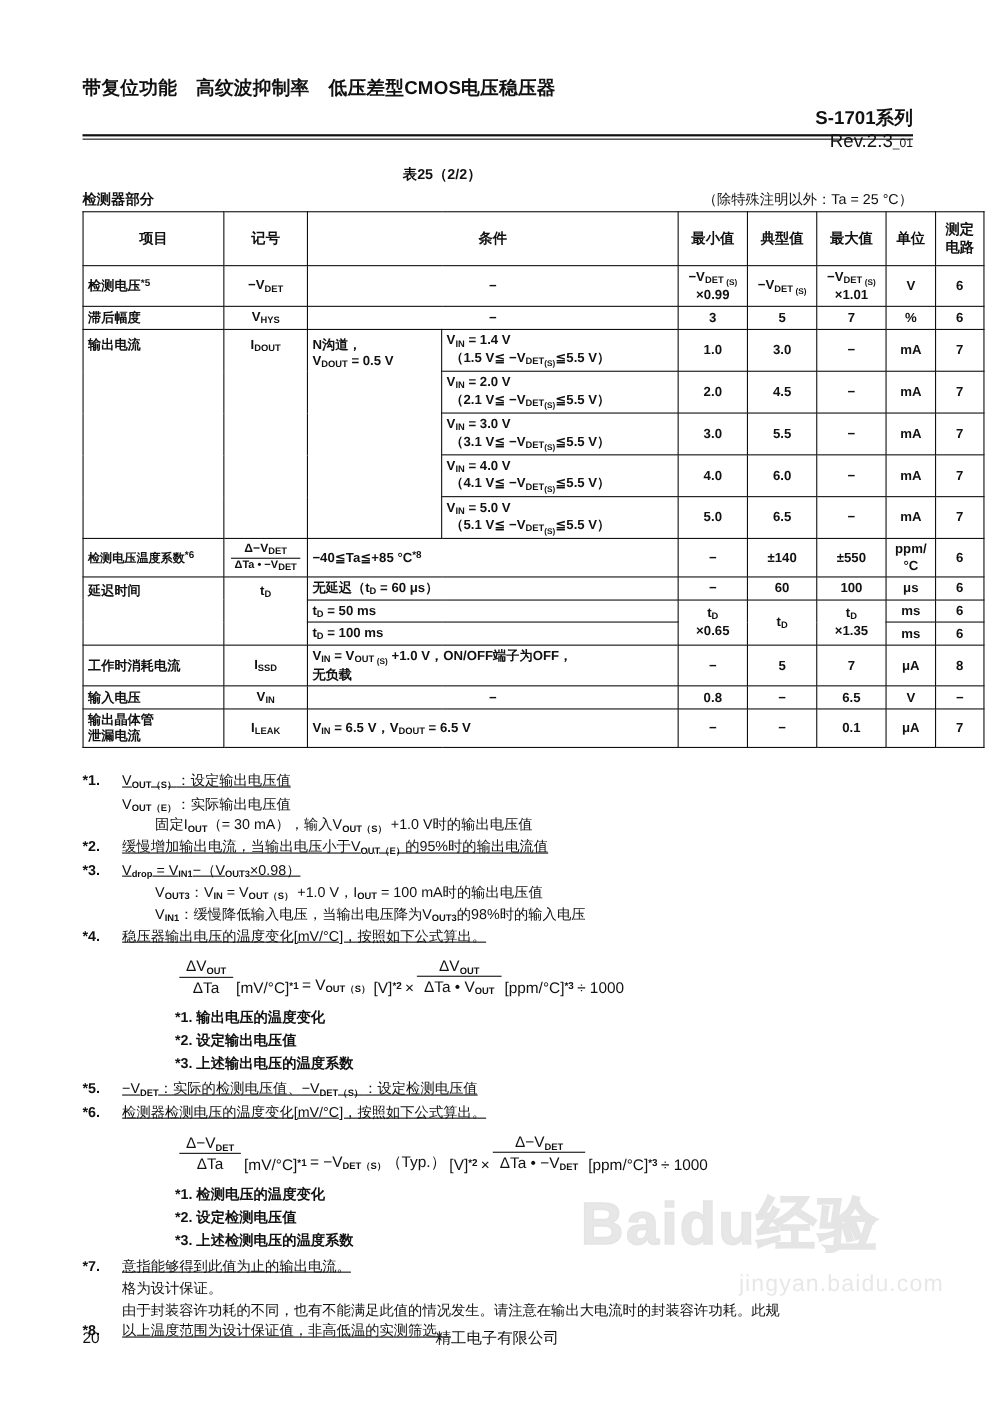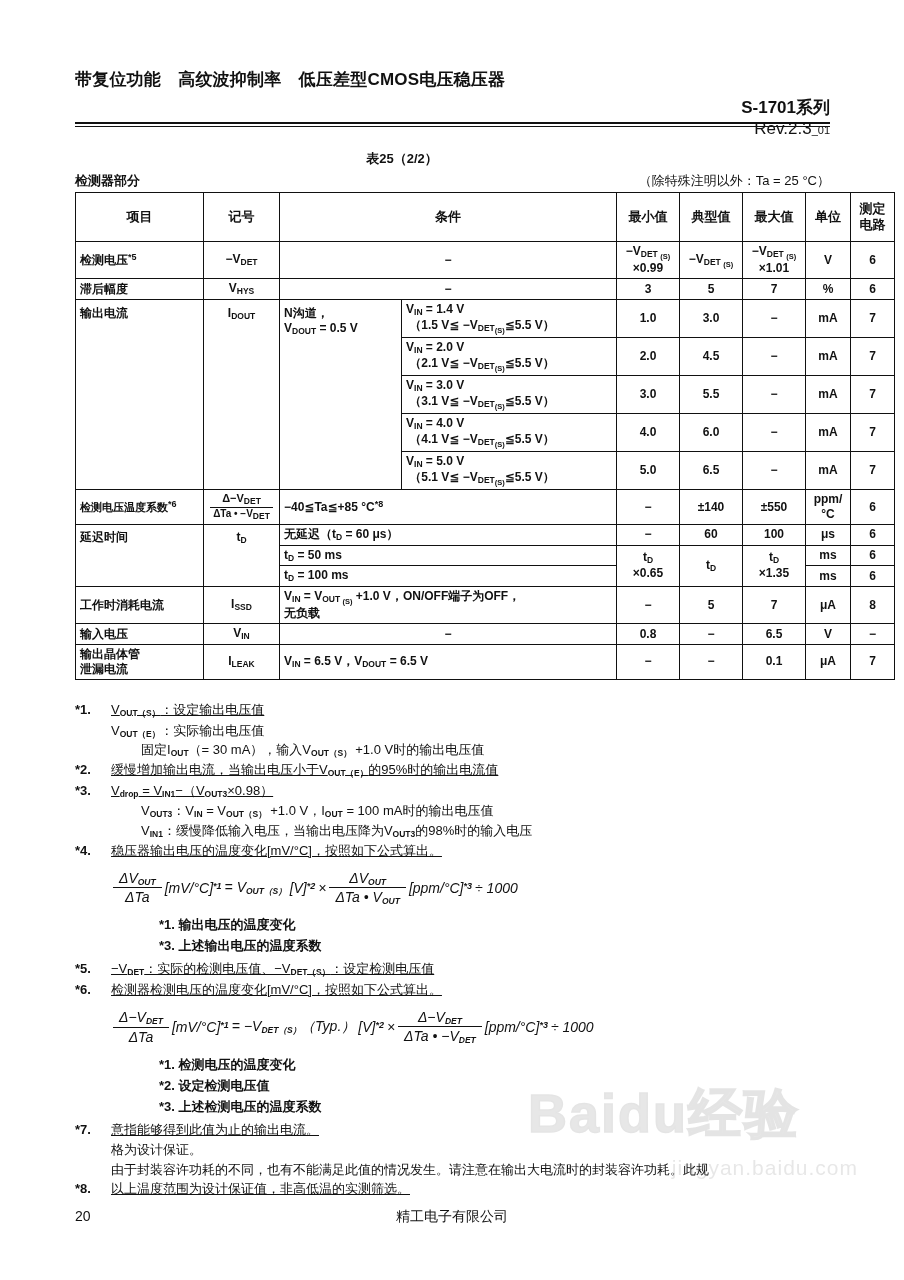"ΔVOUT" .formula { align-items: center -> flex-end; font-style: italic -> none; margin: 10px 0 8px 38px -> 10px 0 8px 88px }
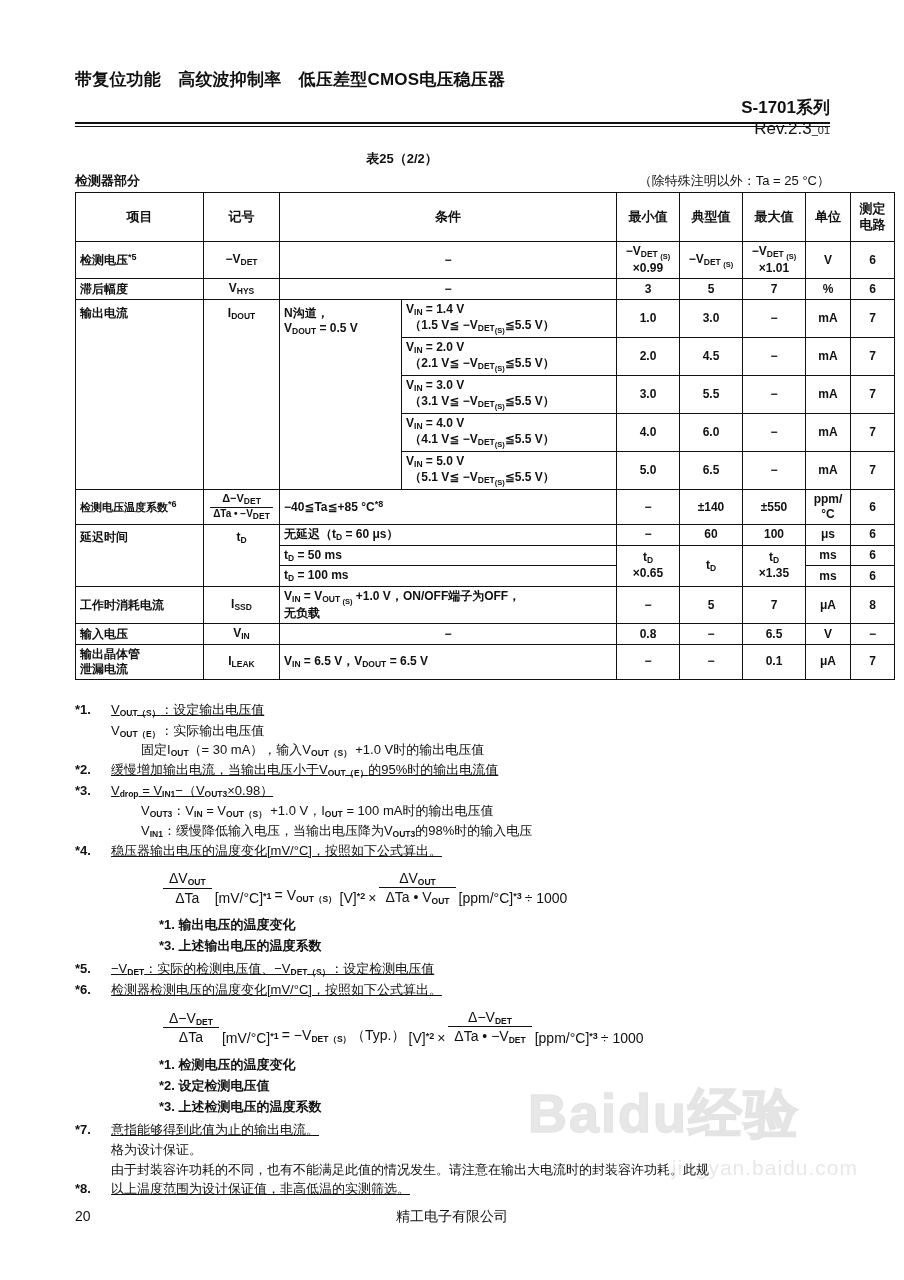"*2. 设定输出电压值" div.subnote { html: none -> <div>*2. 设定输出电压值</div> }
